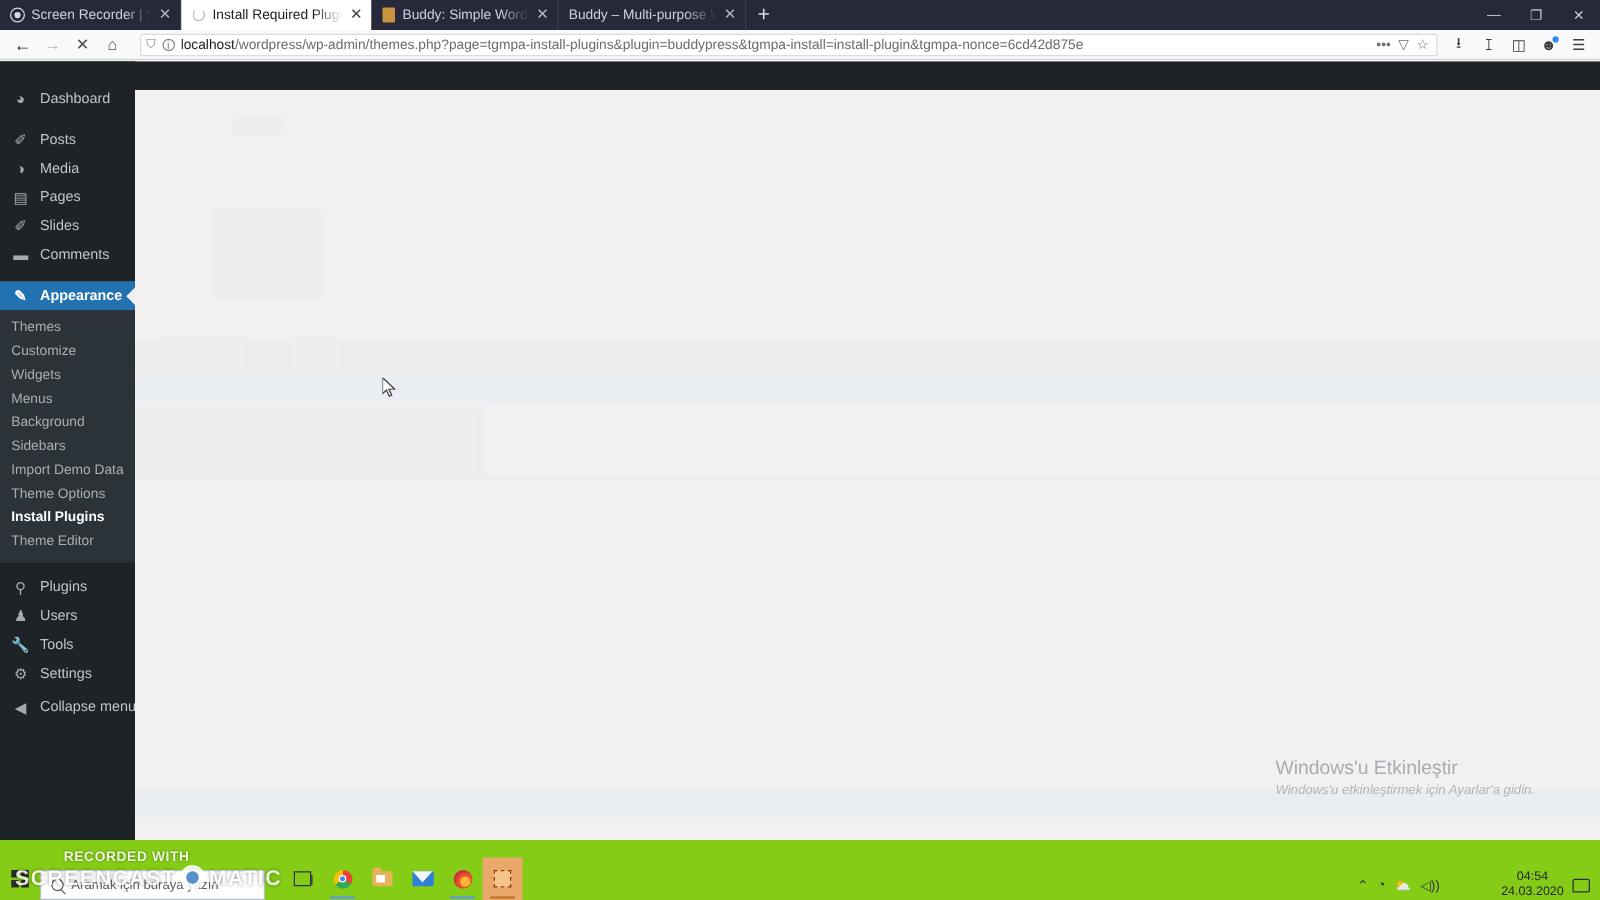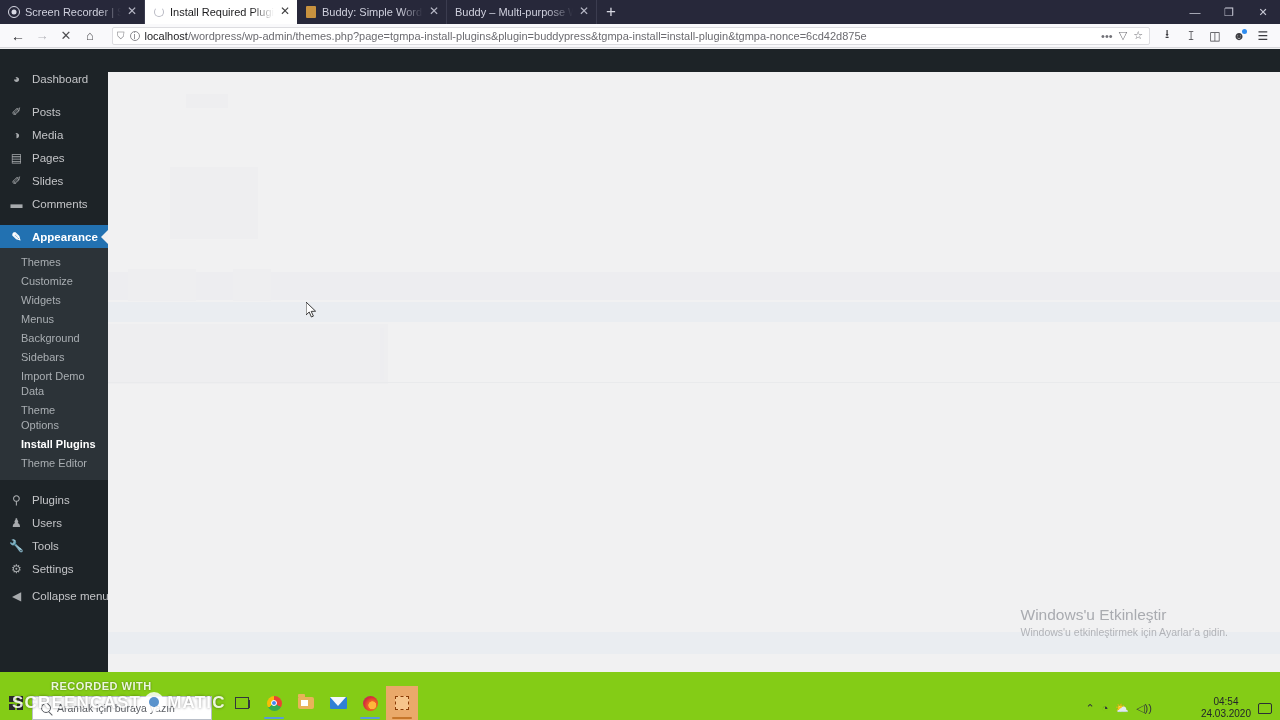"Themes" .submenu { padding: 5px 12px 7px -> 5px 0 7px }
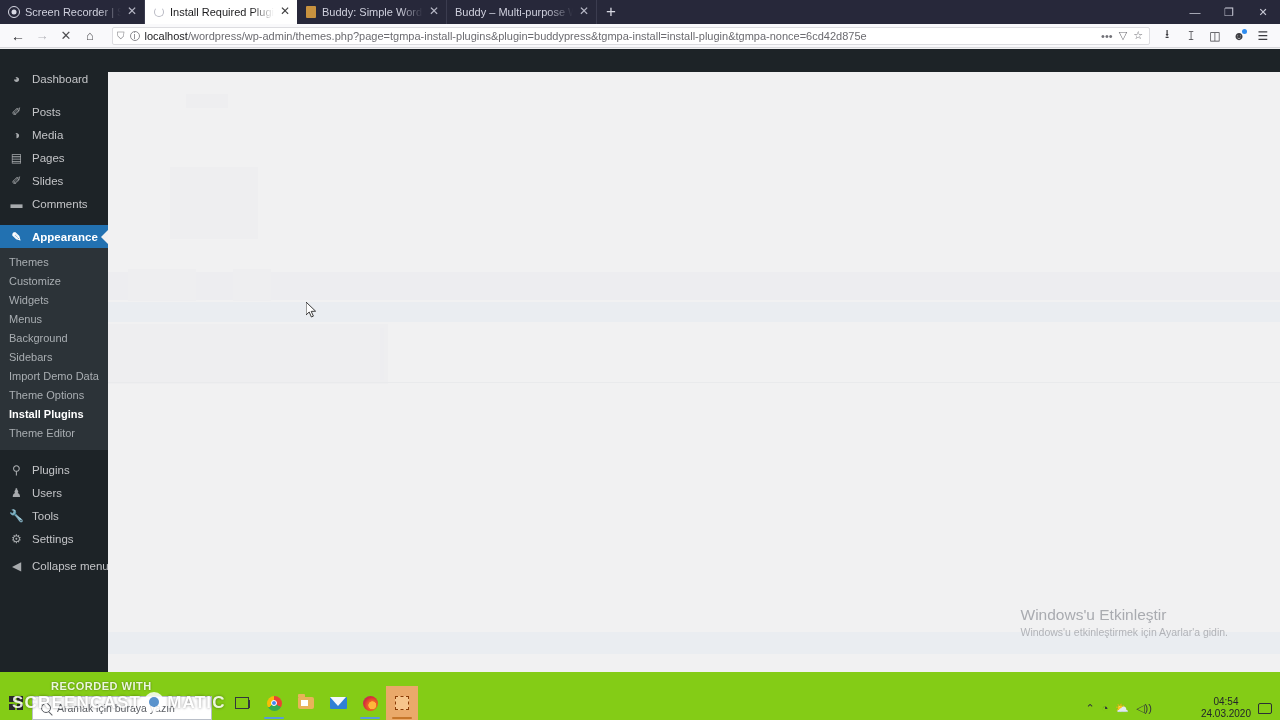"Windows'u etkinleştirmek için Ayarlar'a" .wa-sub { font-style: none -> italic }
